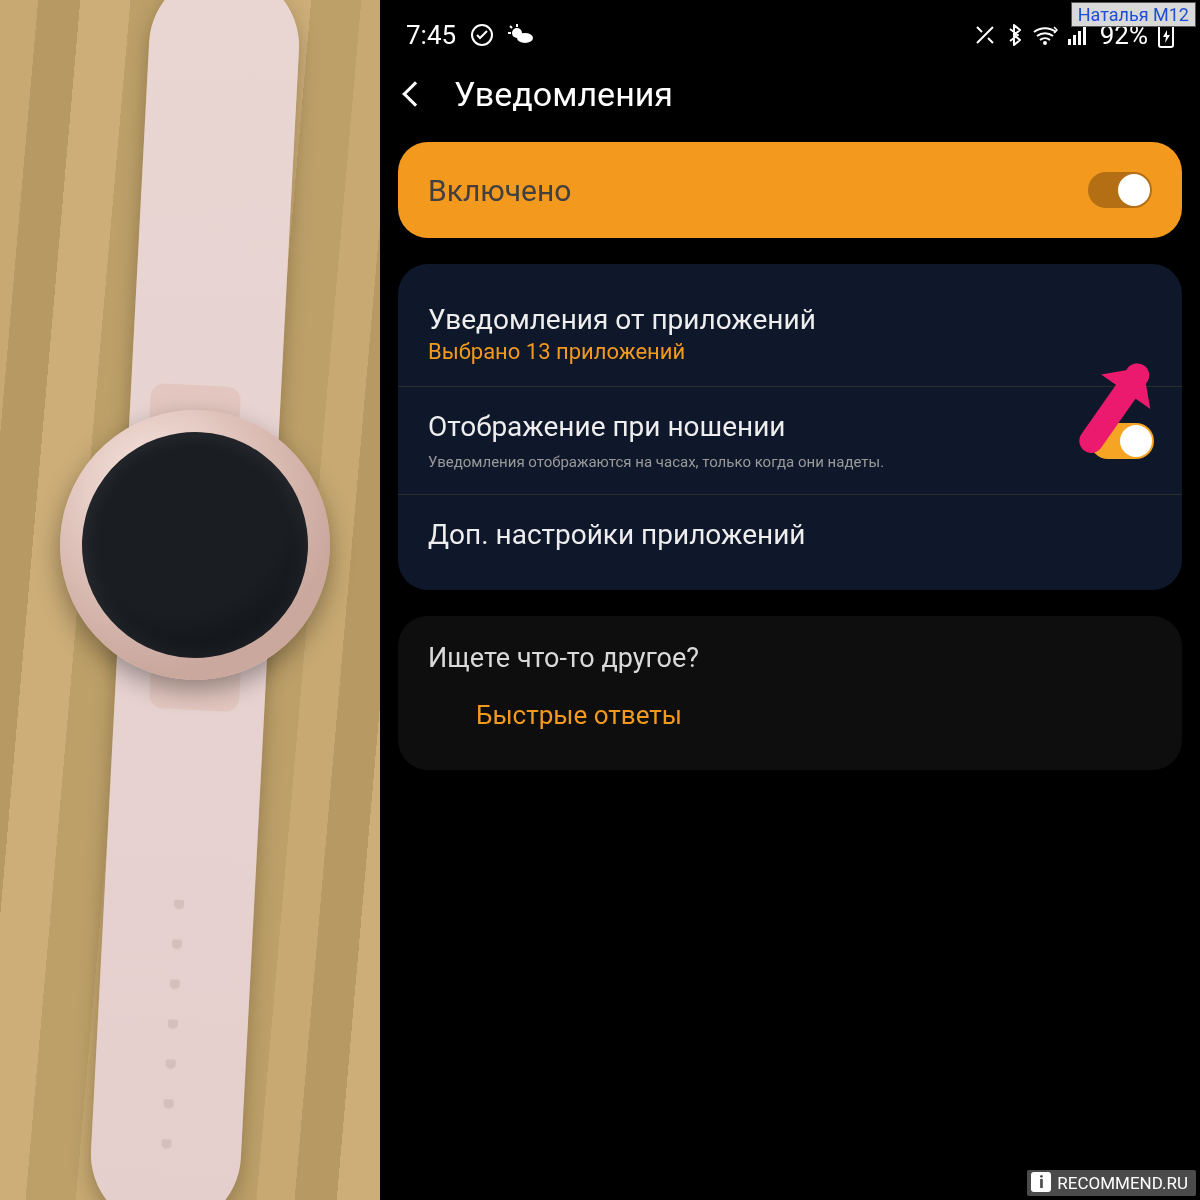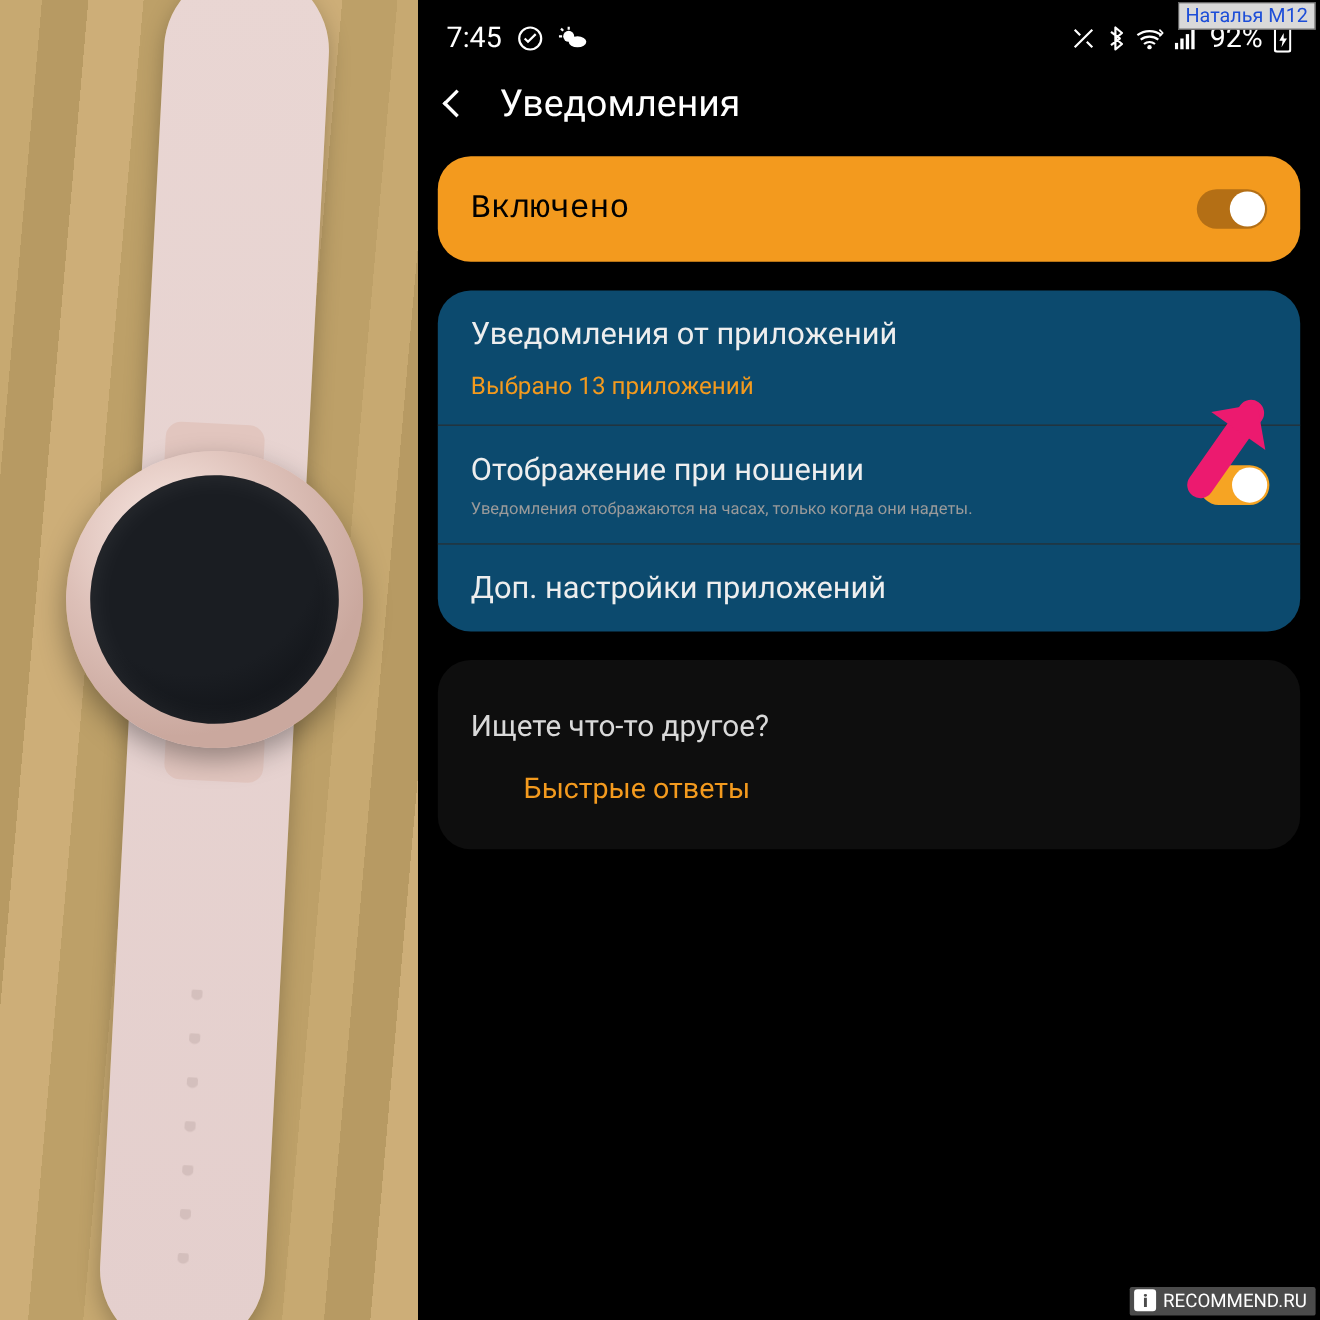"Включено" .card-orange .lbl { color: #000000 -> #404040; font-family: Liberation Mono, monospace -> none }
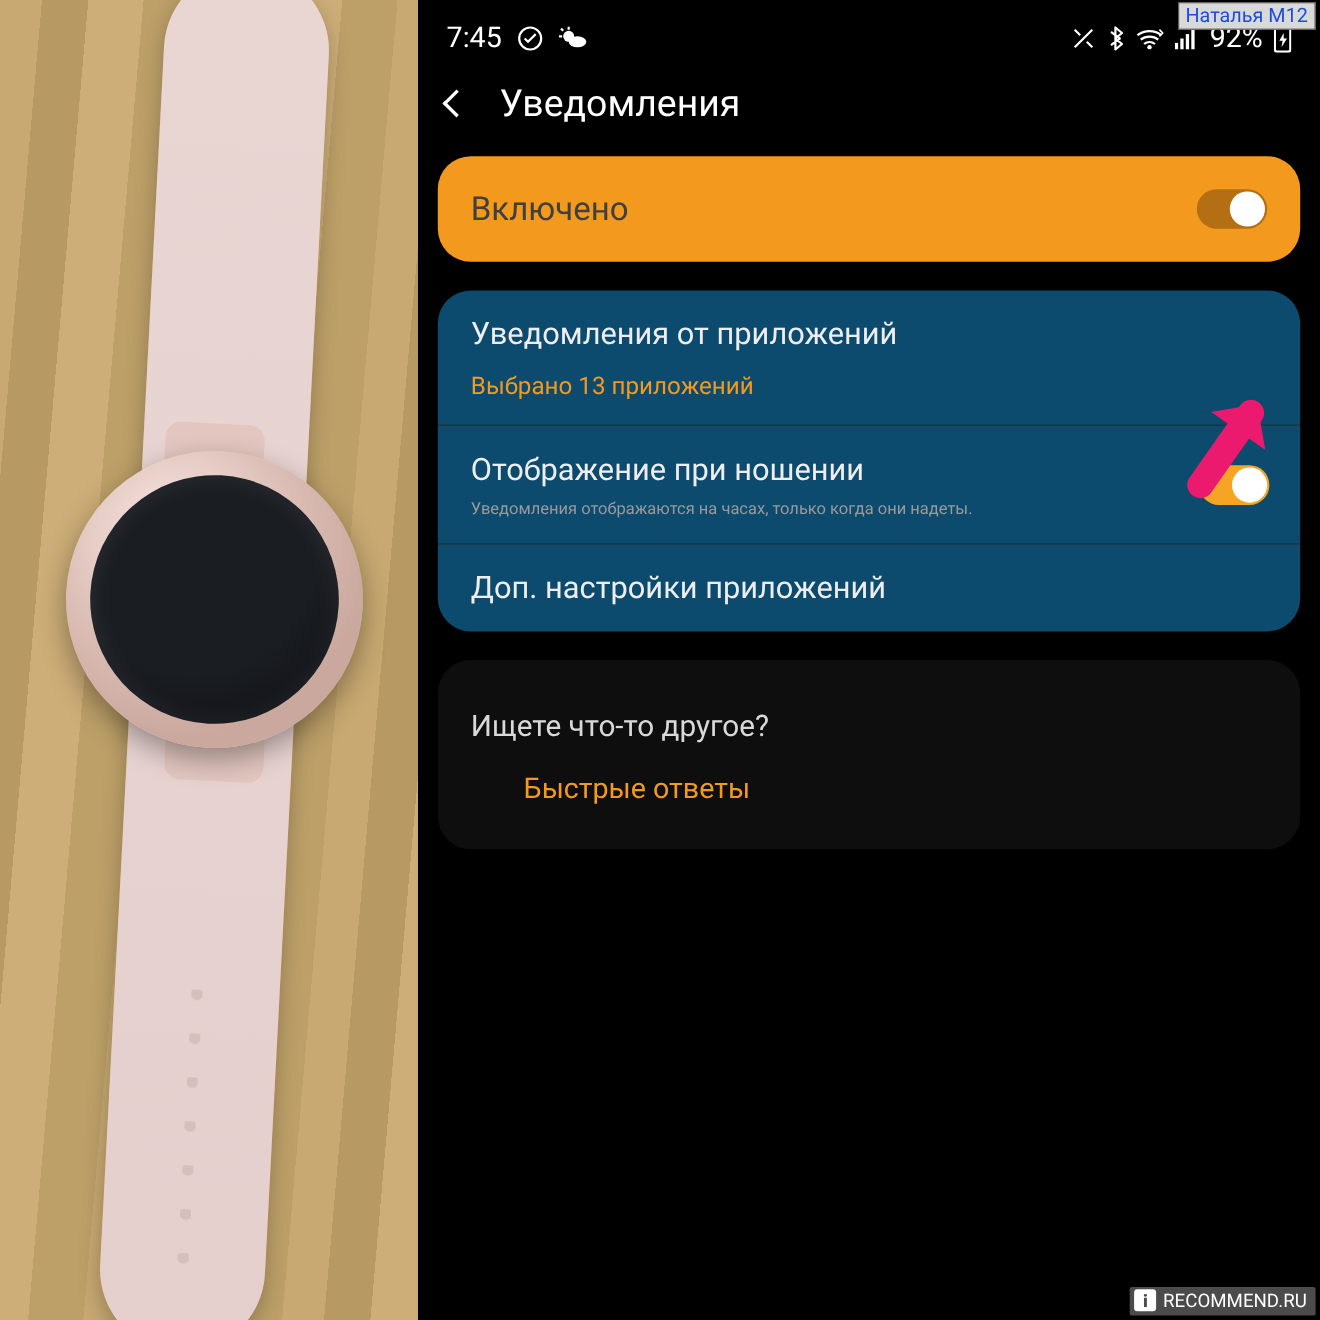"Уведомления от приложений" .card-dark { background: #0c4a6e -> #0f172a; padding: 0 0 -> 16px 0 }
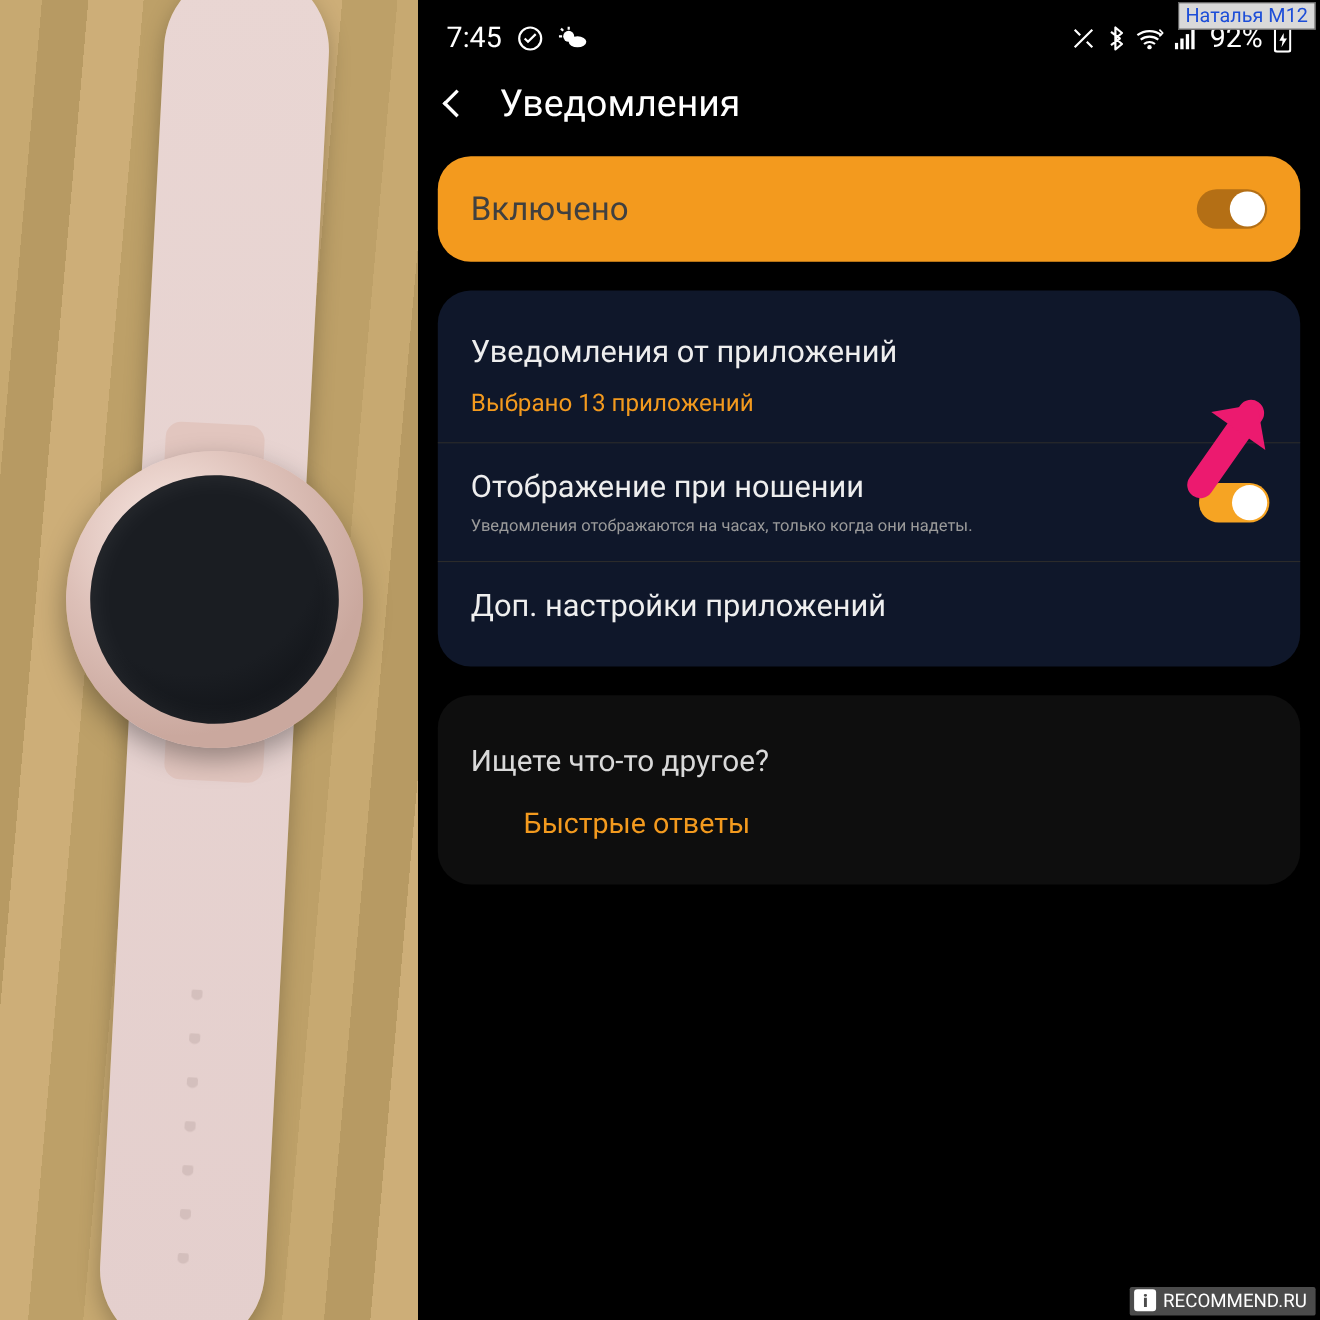"Выбрано 13 приложений" .row .accent { margin-top: 18px -> 2px }
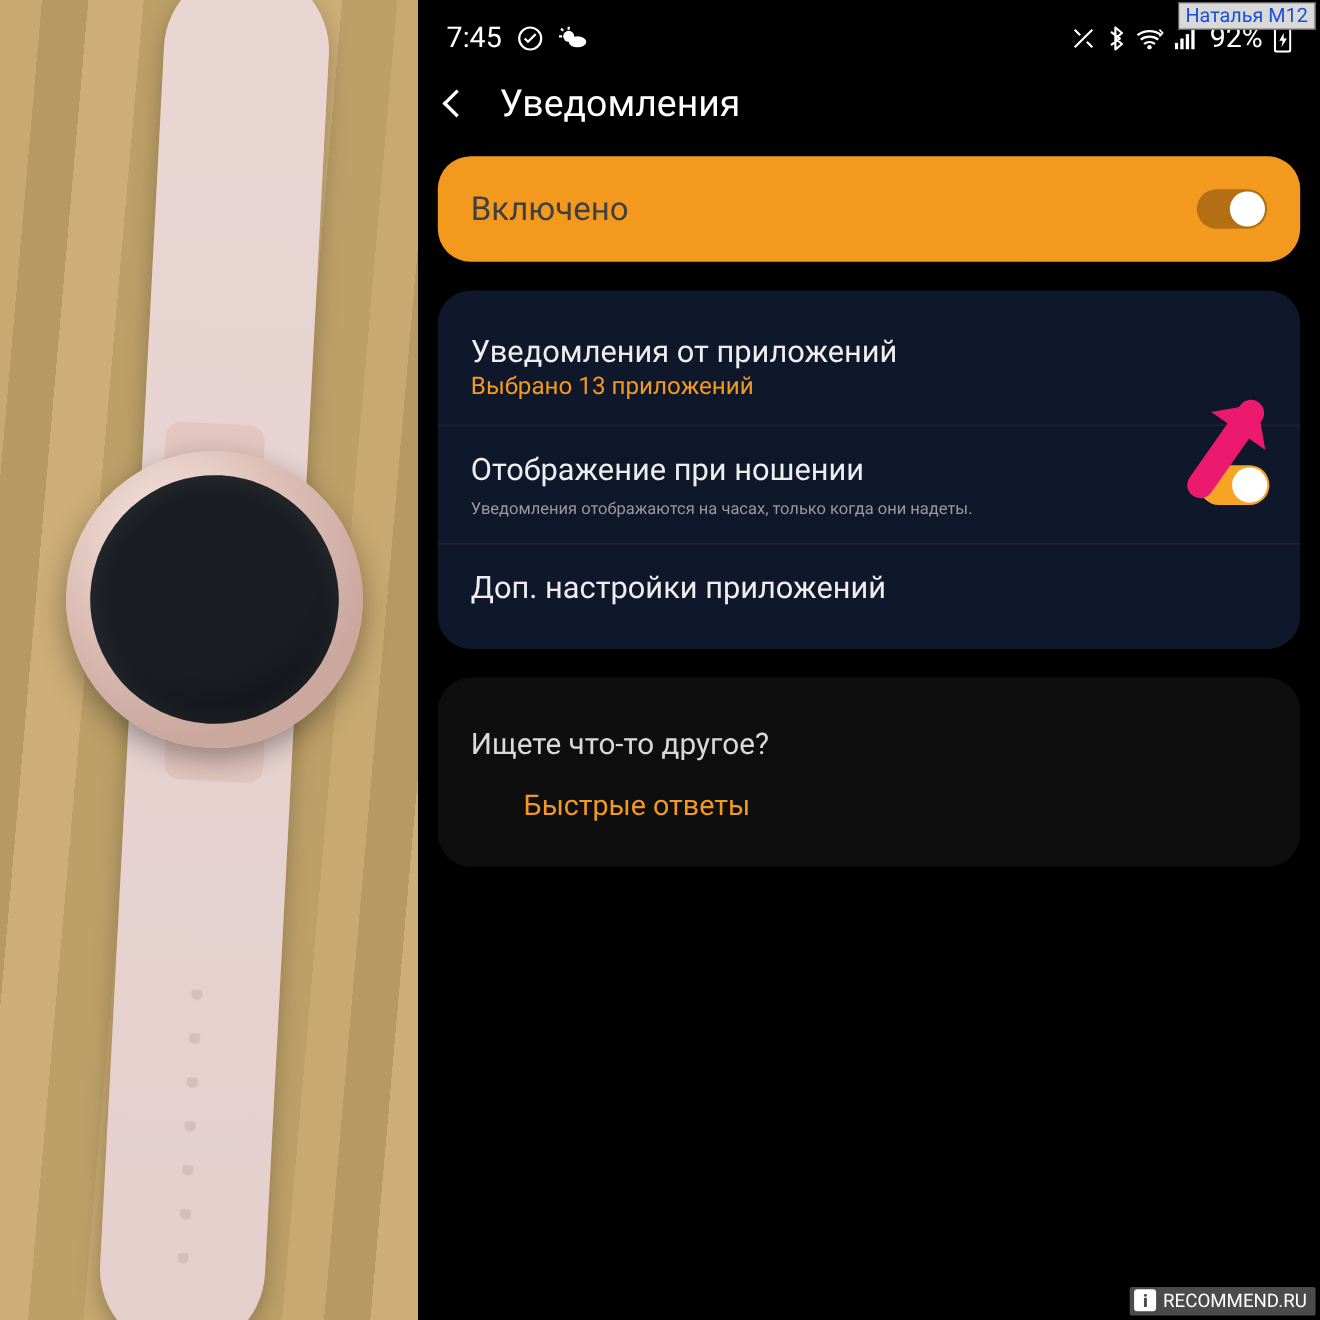"Ищете что-то другое?" .card-bottom { padding: 44px 30px 40px 30px -> 26px 30px 40px 30px }
